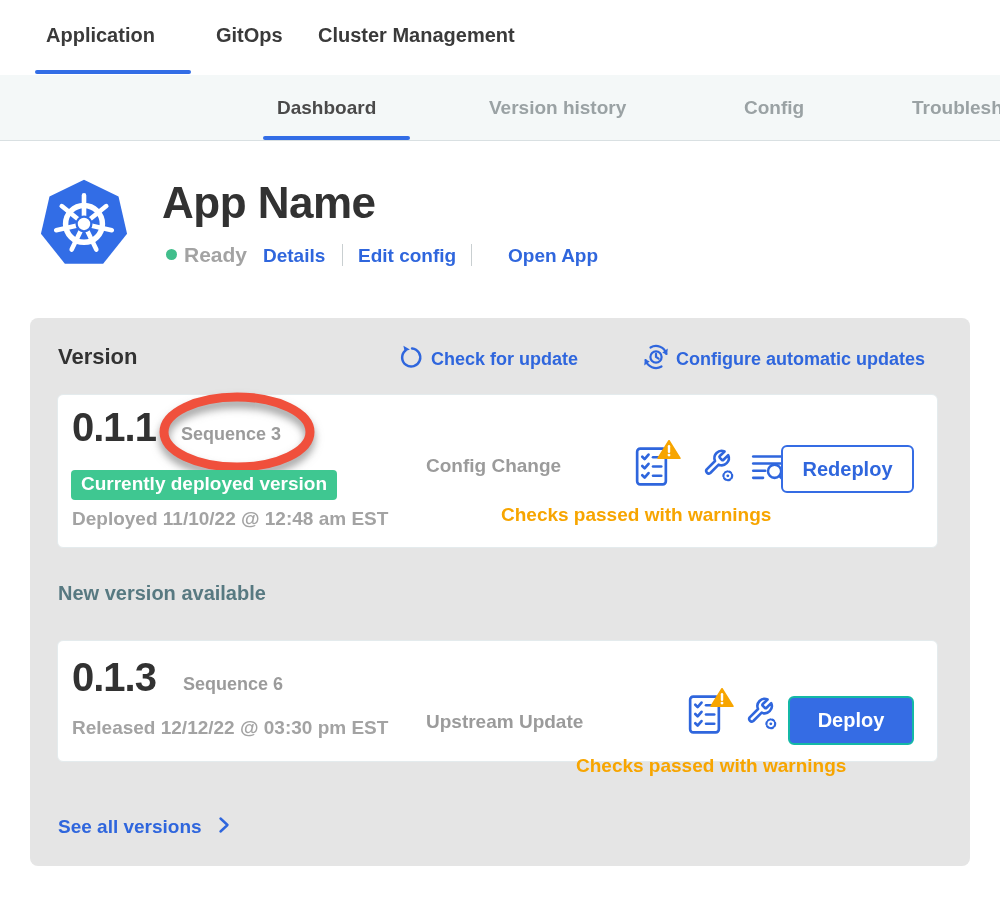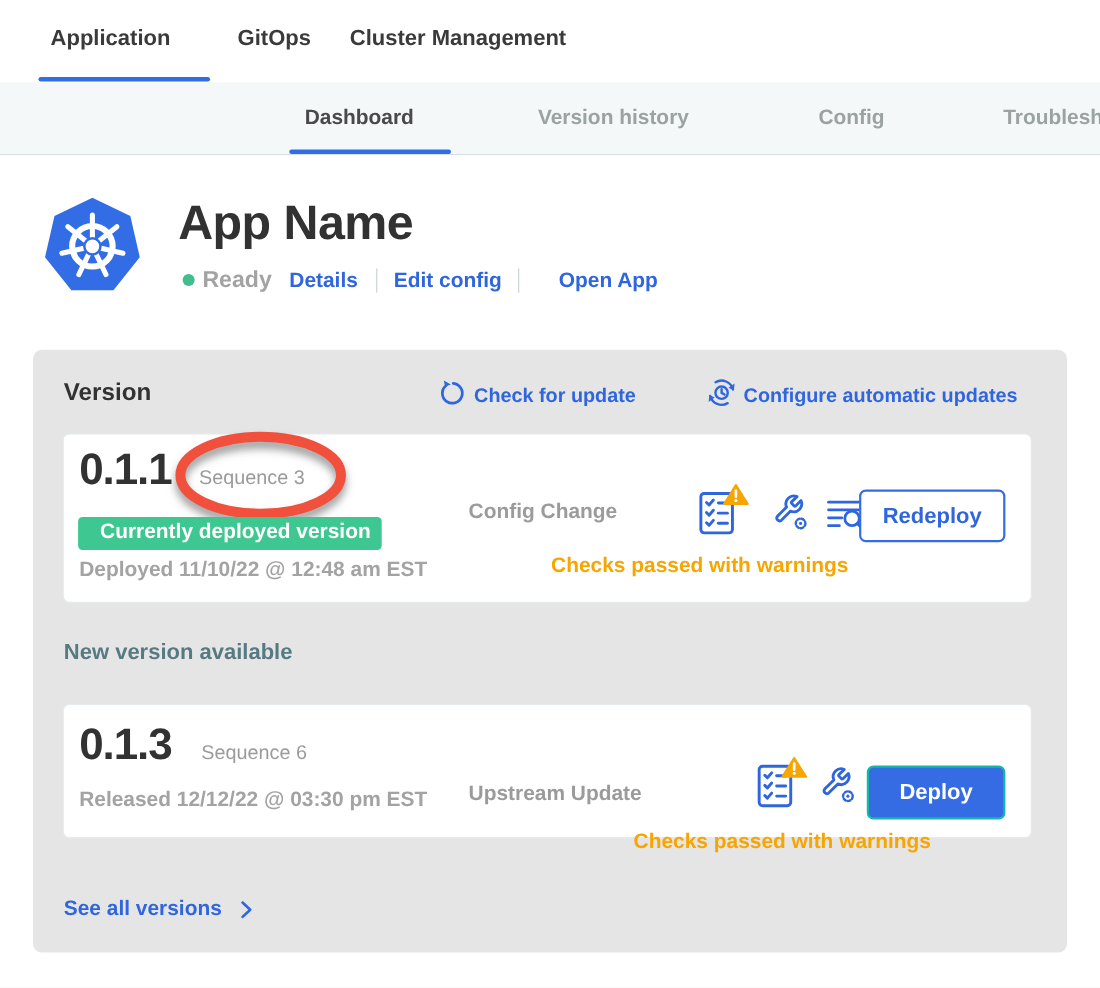"Sequence 3" .seq { font-weight: 400 -> 700 }
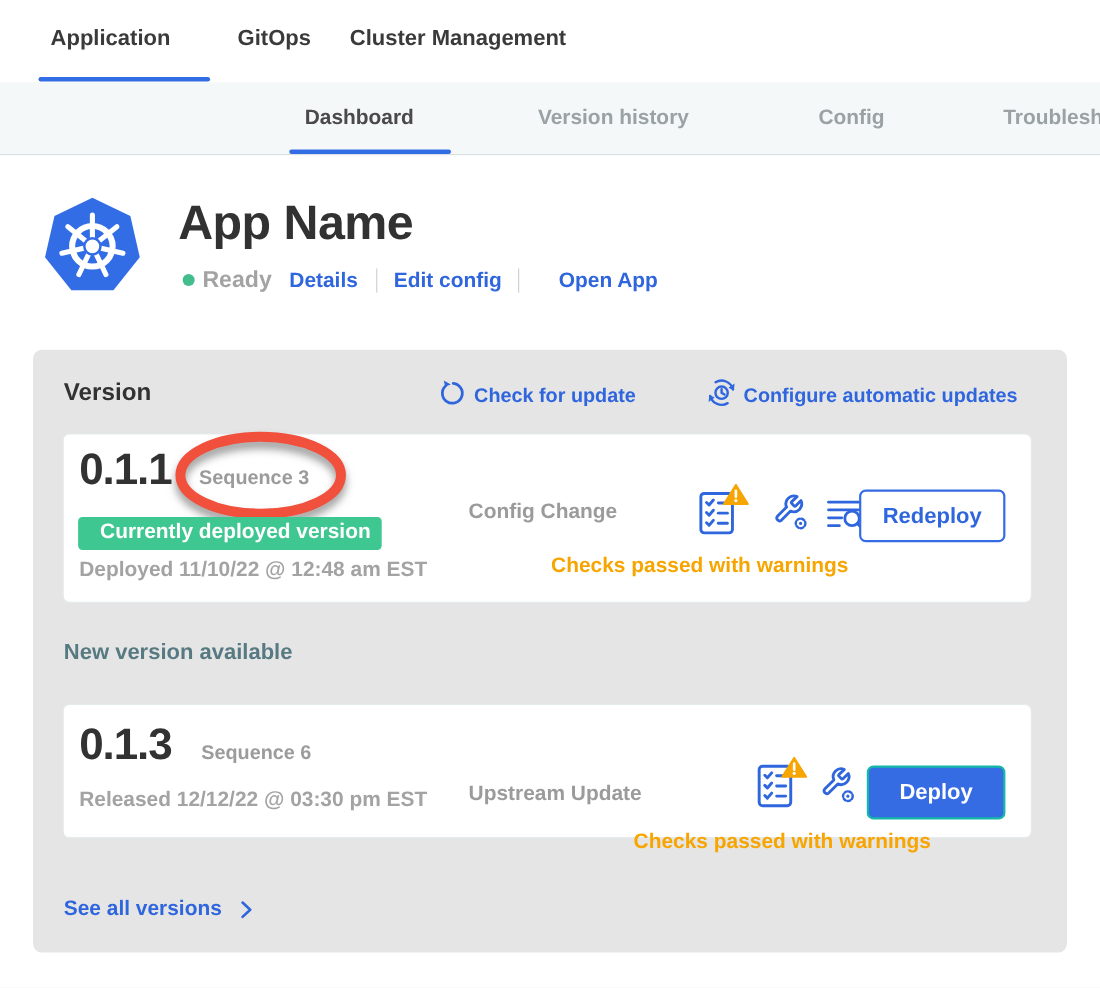"Currently deployed version" .badge { padding: 3px 10px 5px 20px -> 3px 10px 5px 10px }
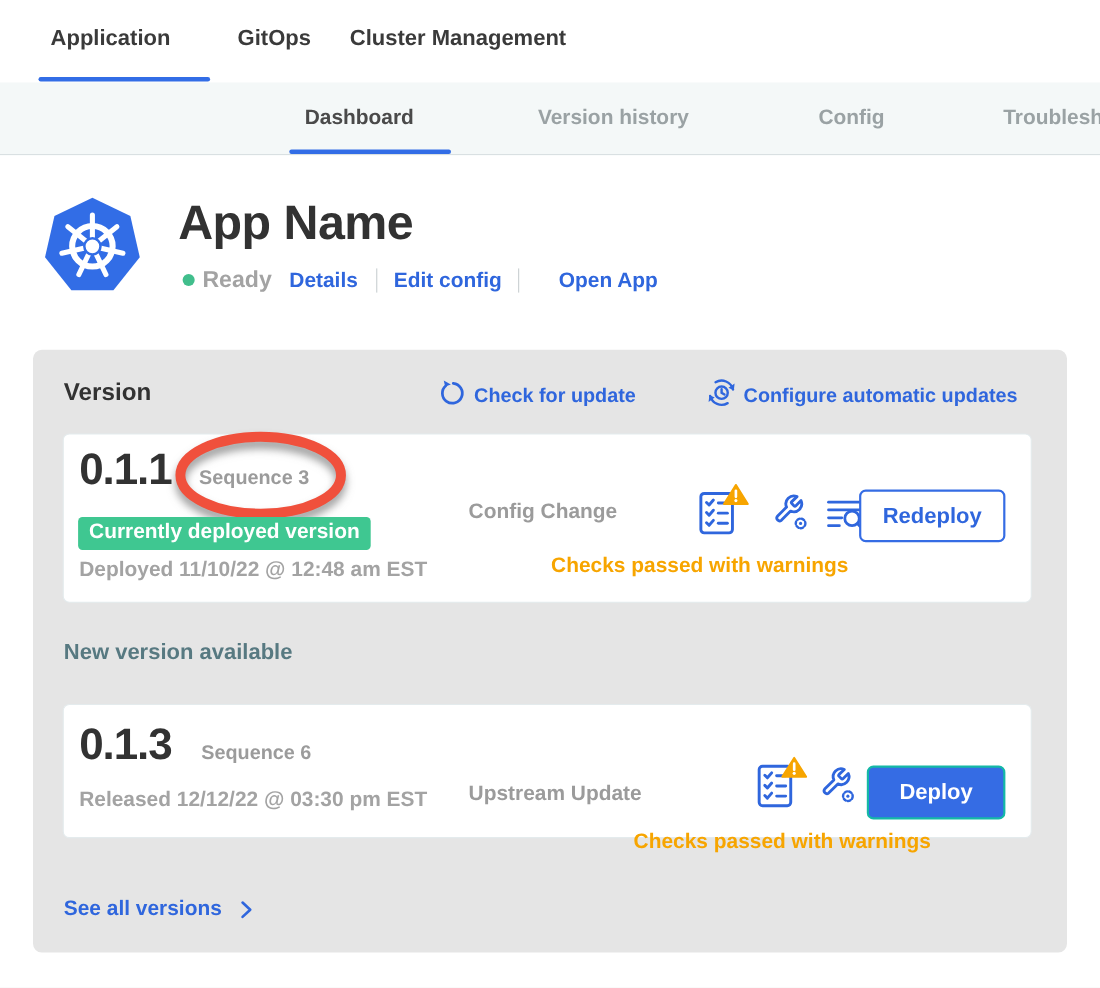"See all versions" .see-all { align-items: center -> none }
